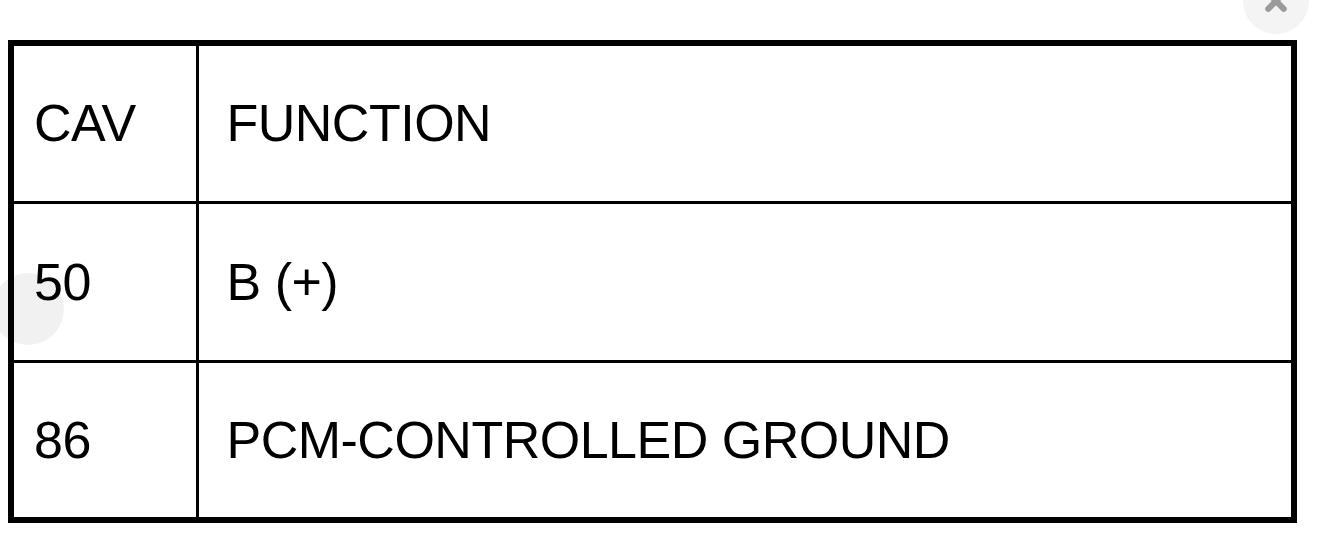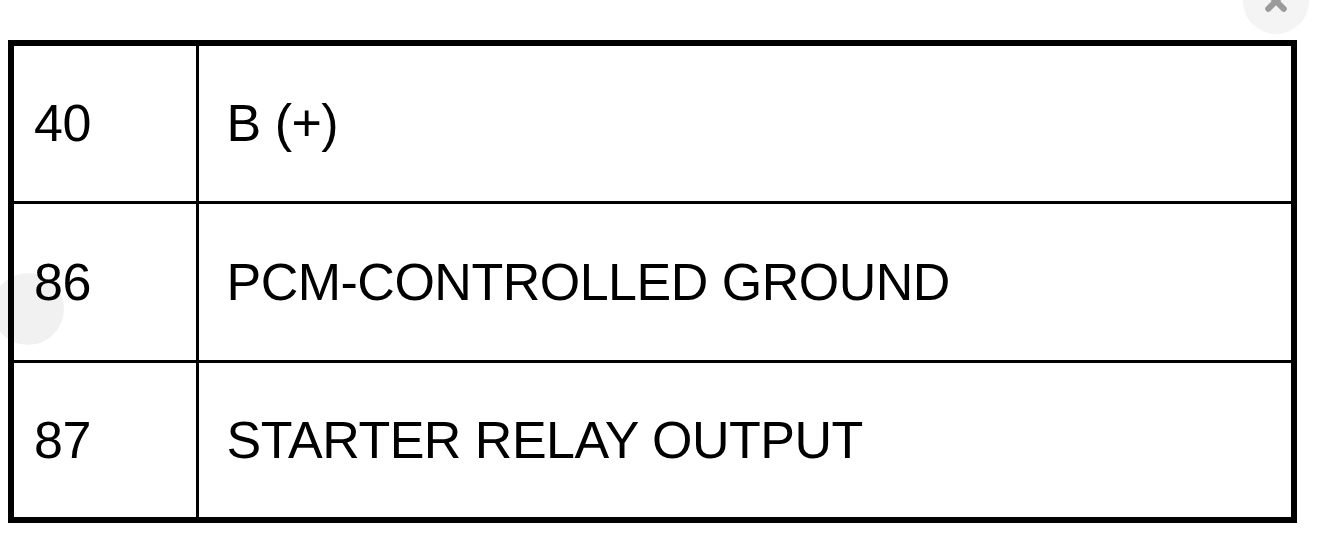"CAV" tr { html: none -> <tr> <td>CAV</td> <td>FUNCTION</td> </tr> }
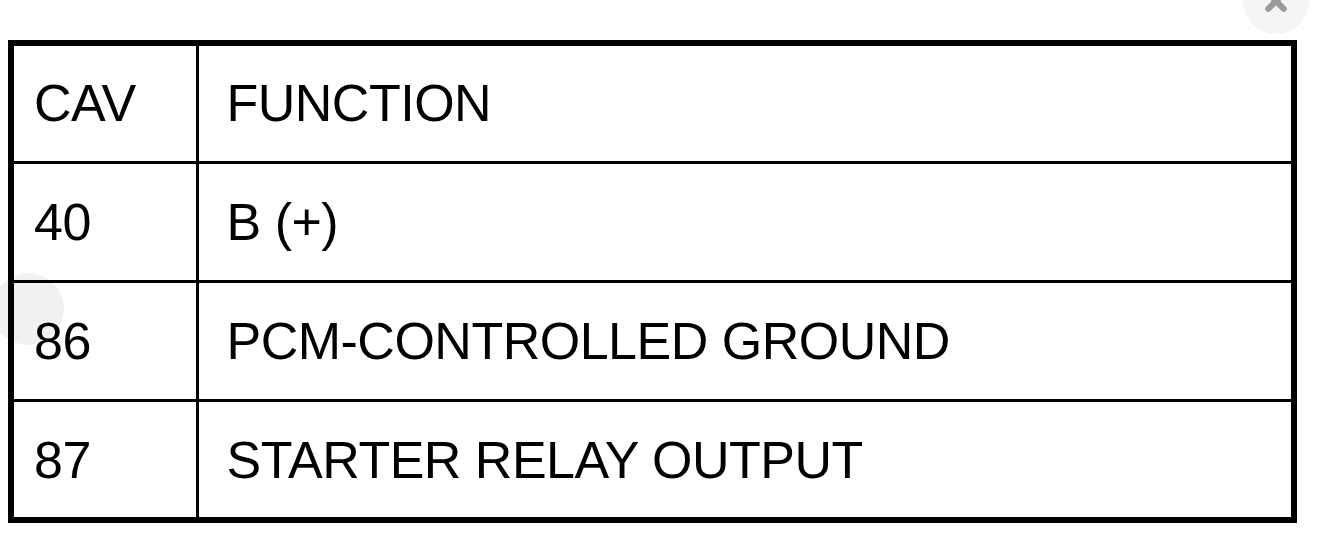"40" td.cav-cell { text: 40 -> 50 }
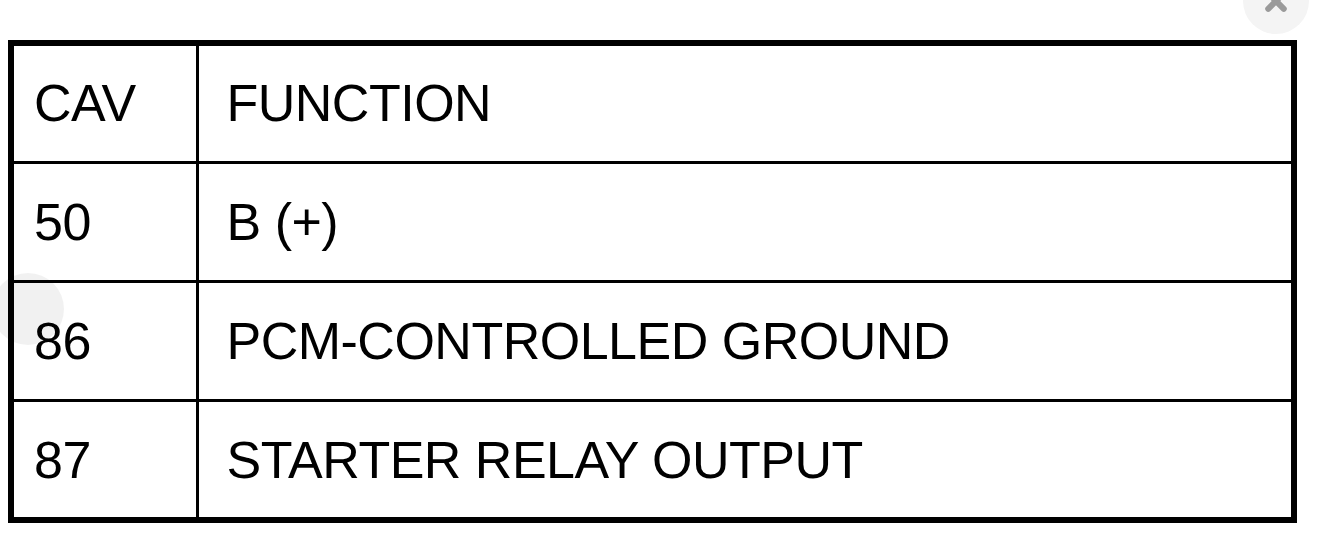"87" tr { html: <tr> <td>87</td> <td>STARTER RELAY OUTPUT</td> </tr> -> none }
